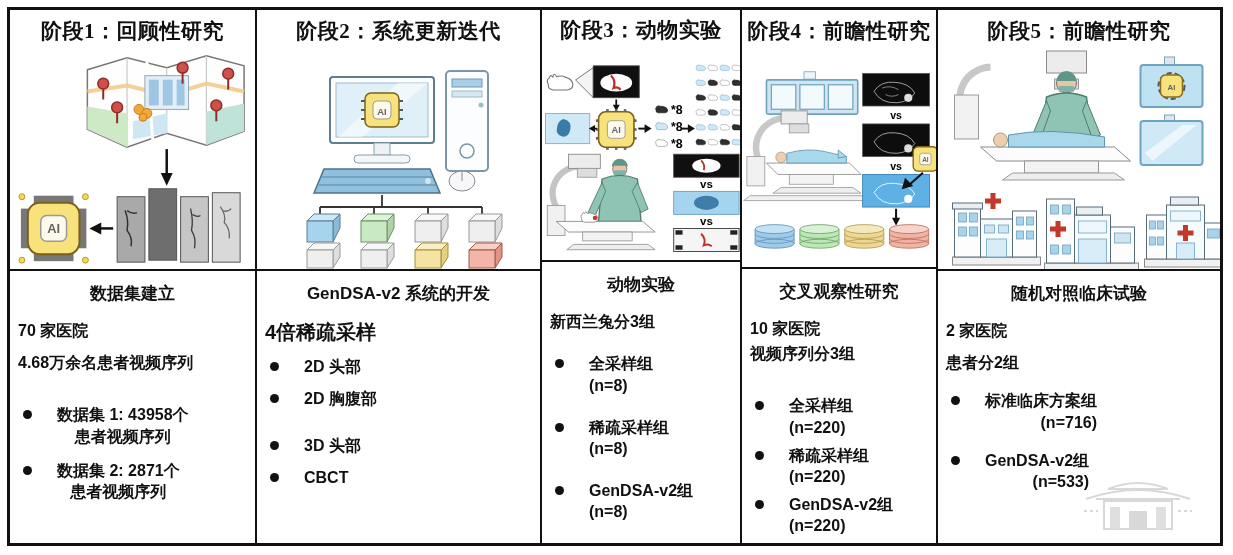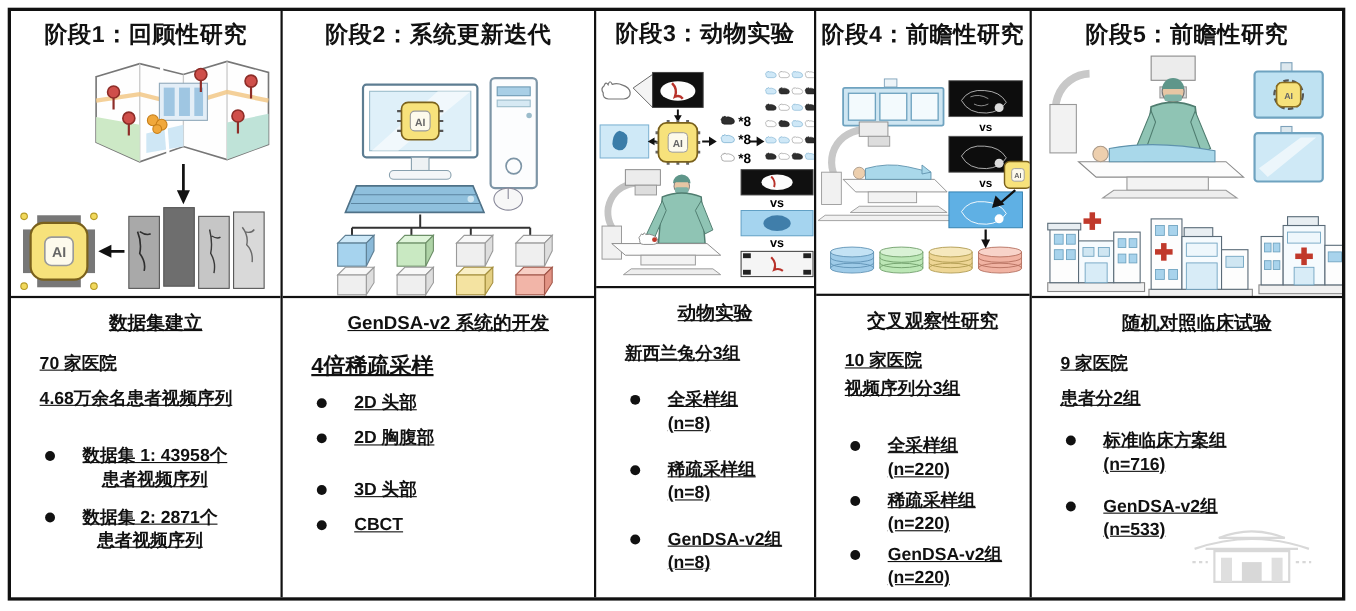"阶段1：回顾性研究" .col-header { font-family: none -> Liberation Serif, serif }
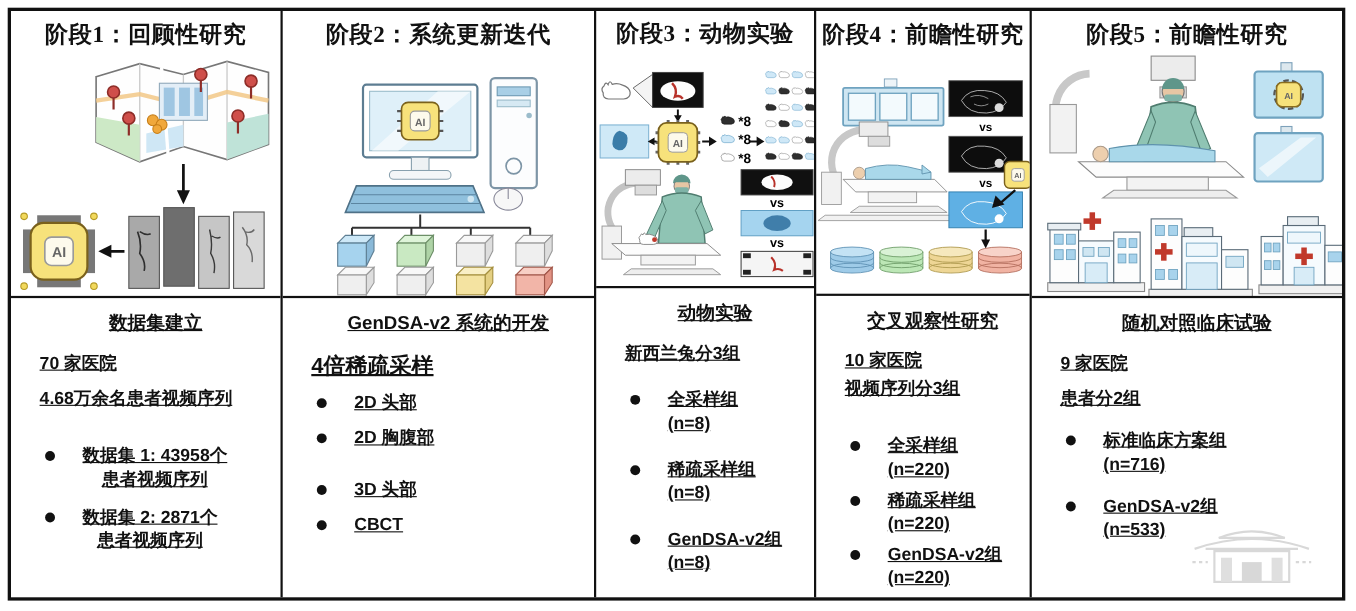"数据集建立" .content { padding: 8px 8px 0 26px -> 8px 8px 0 8px; text-decoration: underline -> none }
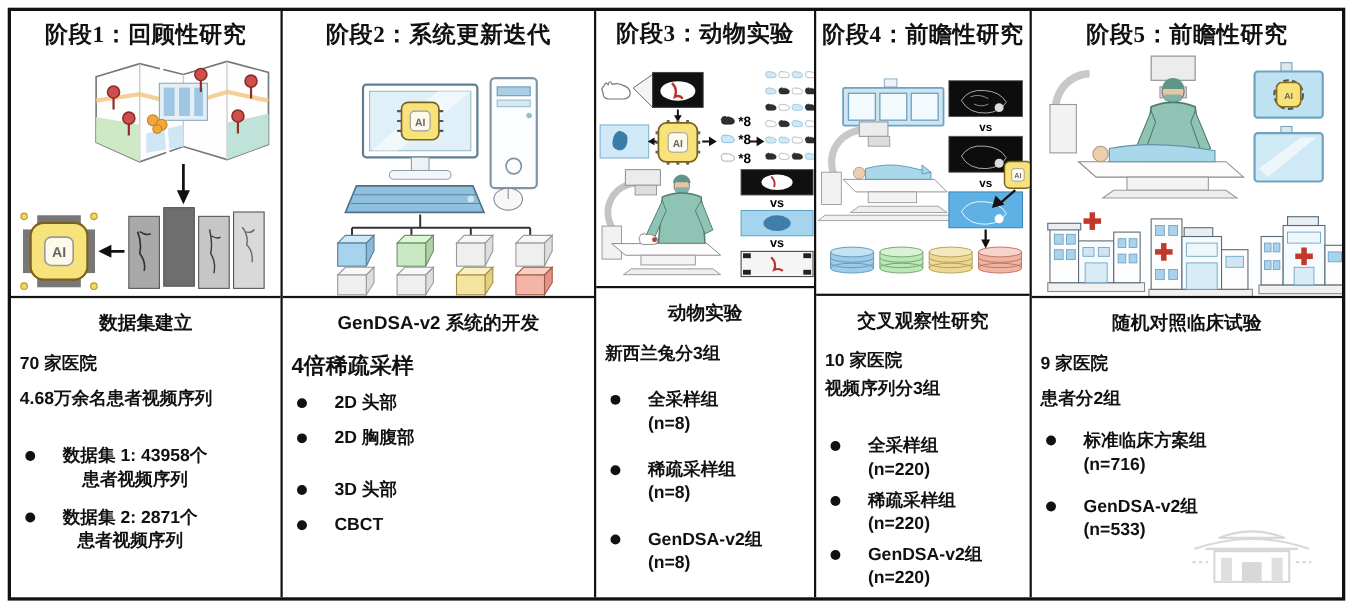"9 家医院" div.line { text: 9 -> 2 }
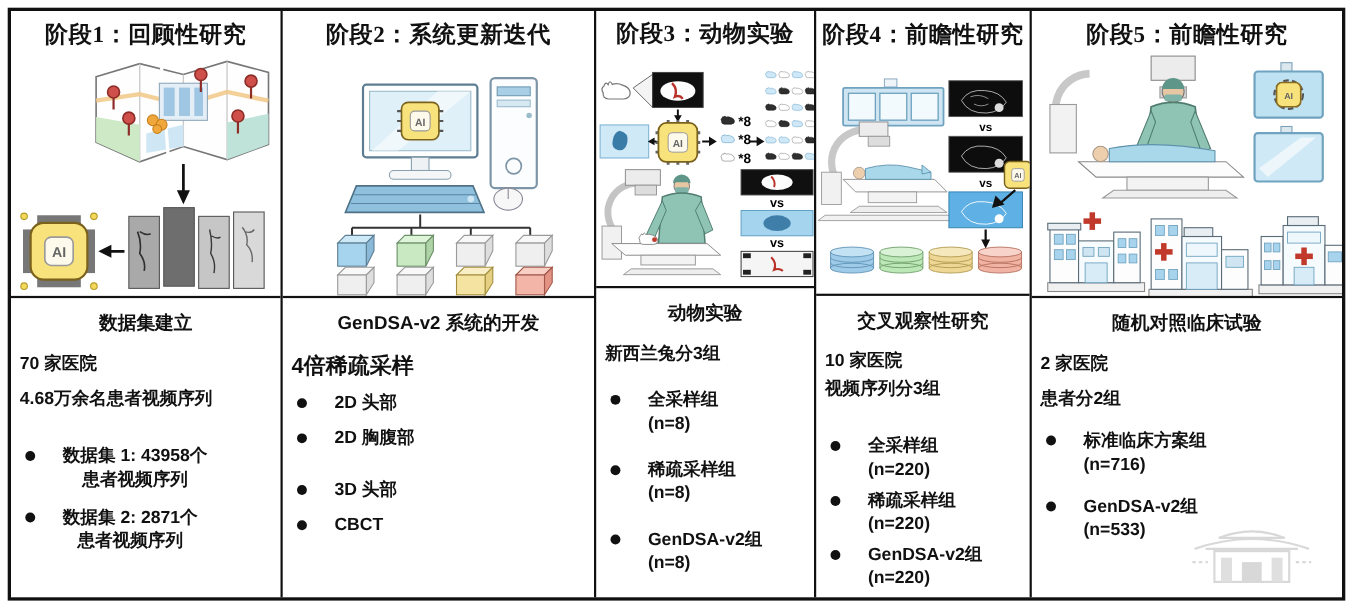"标准临床方案组" .c5 .bullet { text-align: none -> right }
